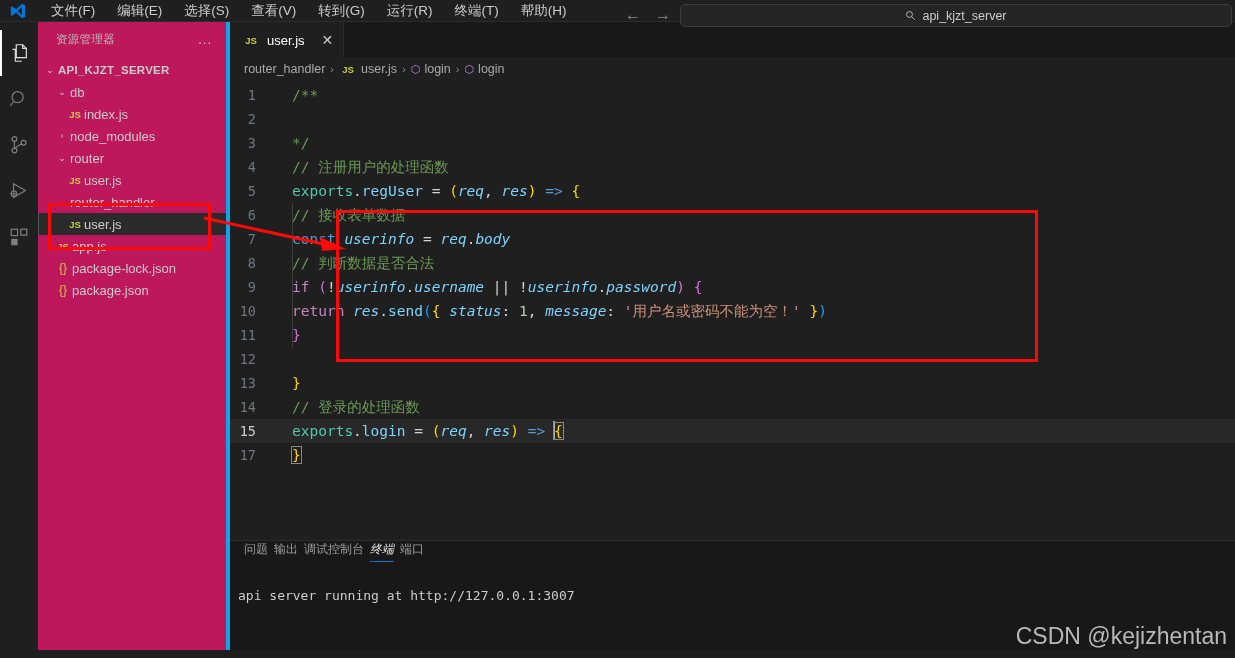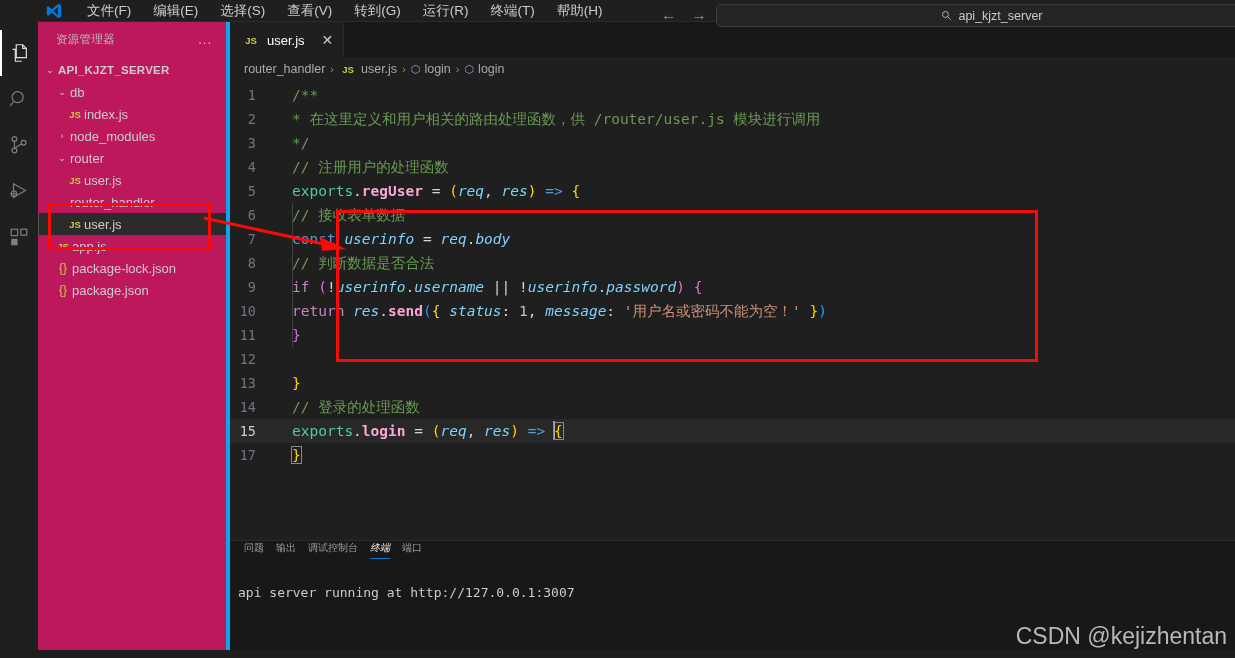"文件(F)" .titlebar { margin-left: 36px -> none }
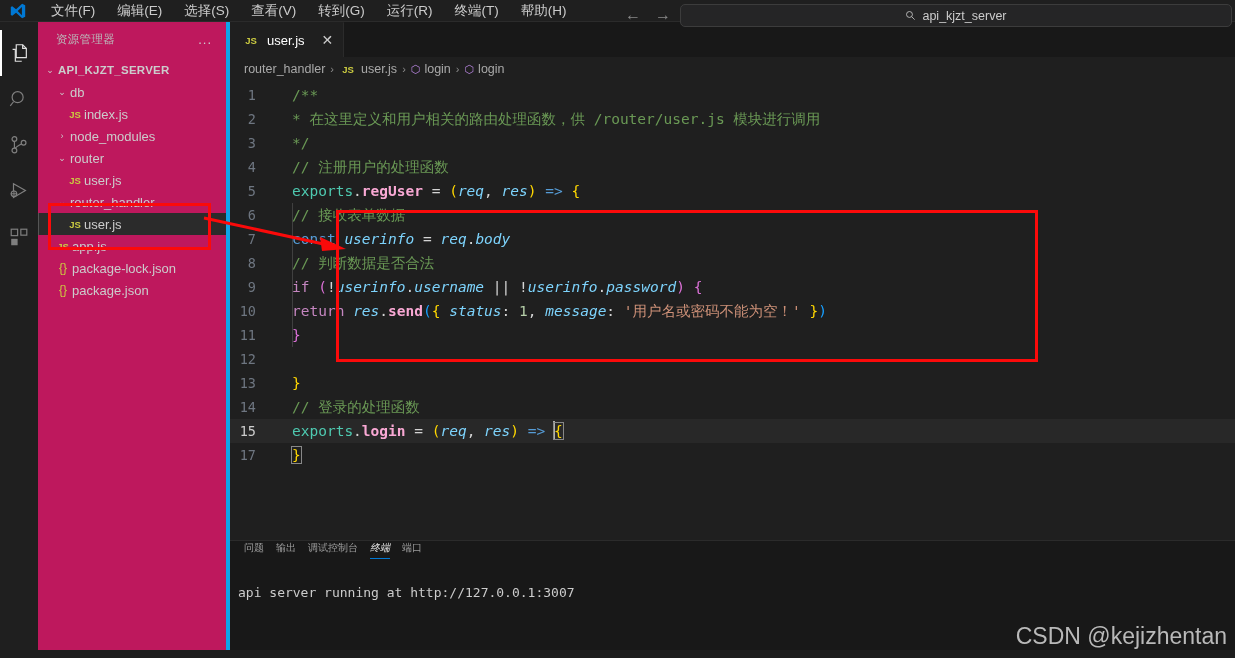"* 在这里定义和用户相关的路由处理函数，供 /router/user.js" span.ctext { html: <span><span>* 在这里定义和用户相关的路由处理函数，供 /router/user.js 模块进行调用</span></span> -> none }
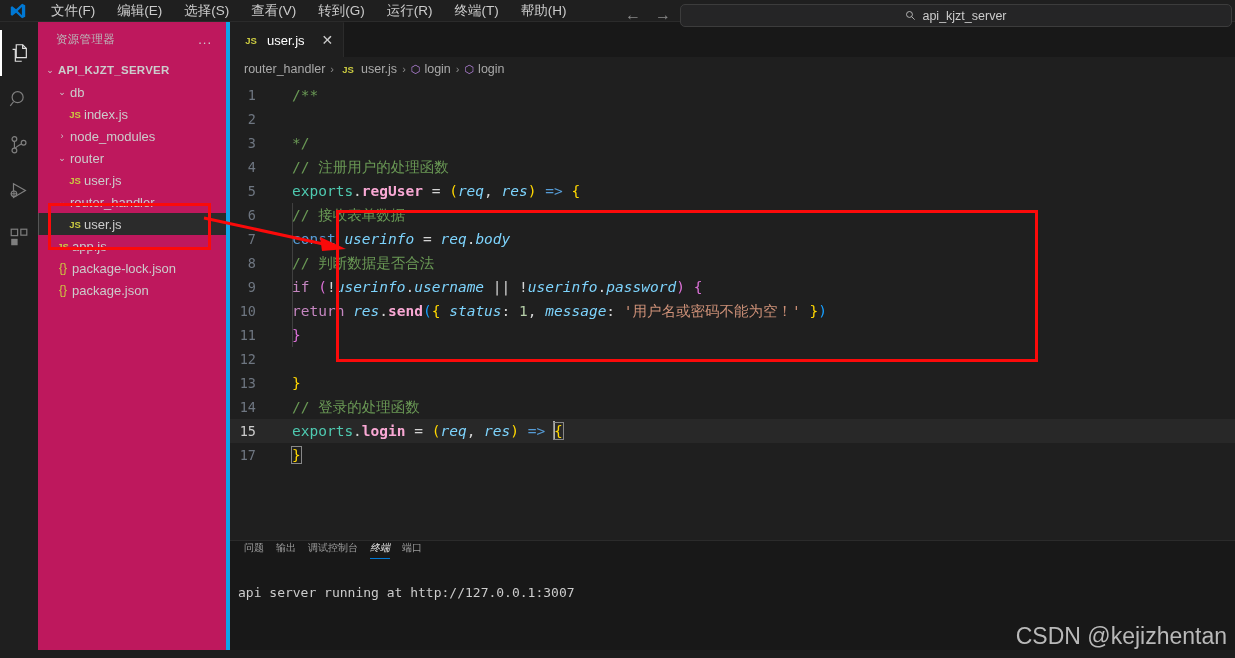"regUser" .t-fn { color: #f9a8d4 -> #7dd3fc; font-weight: bold -> none }
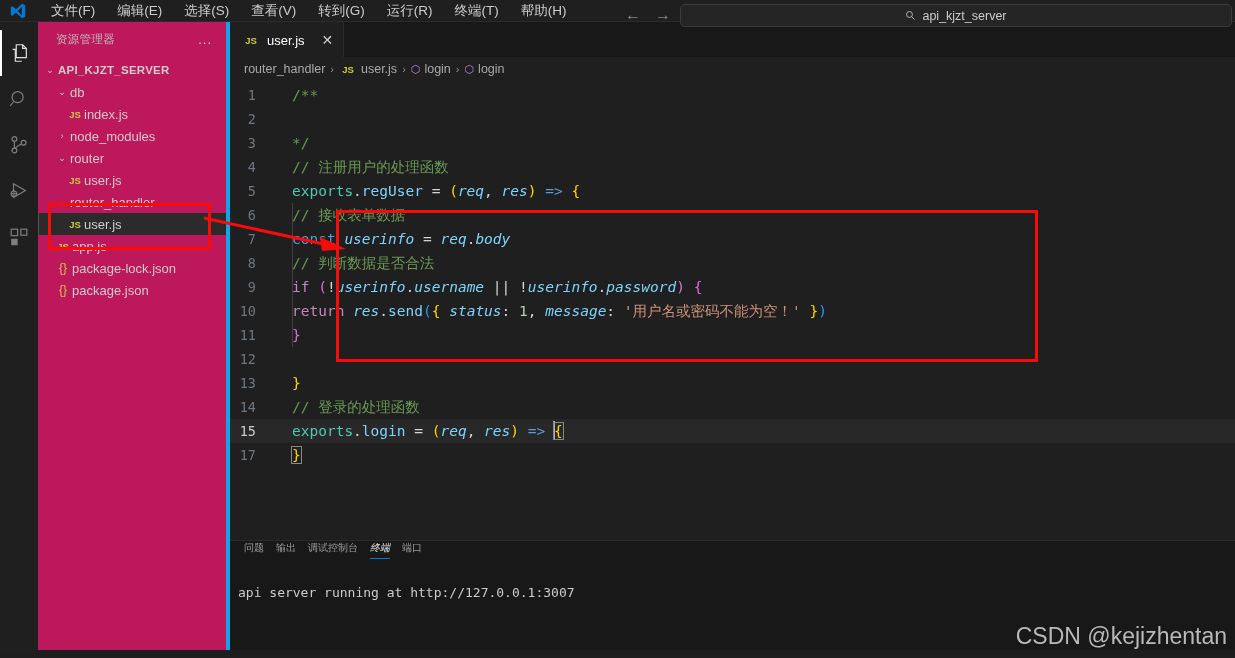"问题" .panel-tabs { font-size: 10px -> 12px; gap: 12px -> 6px }
